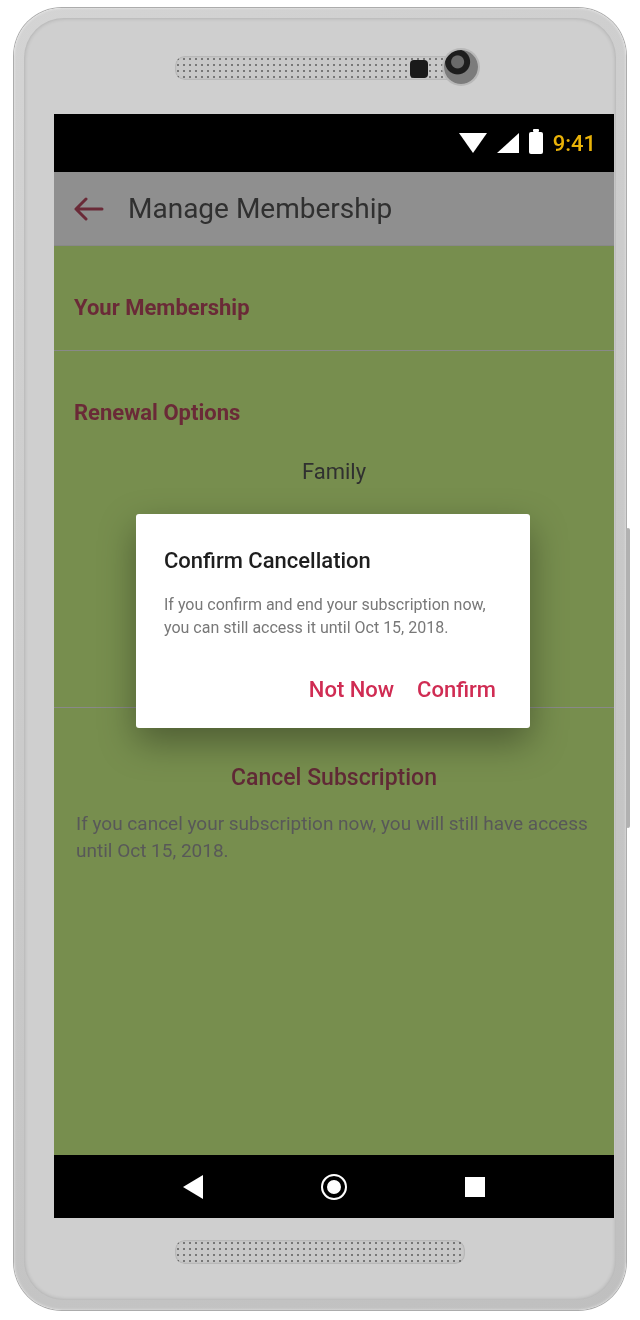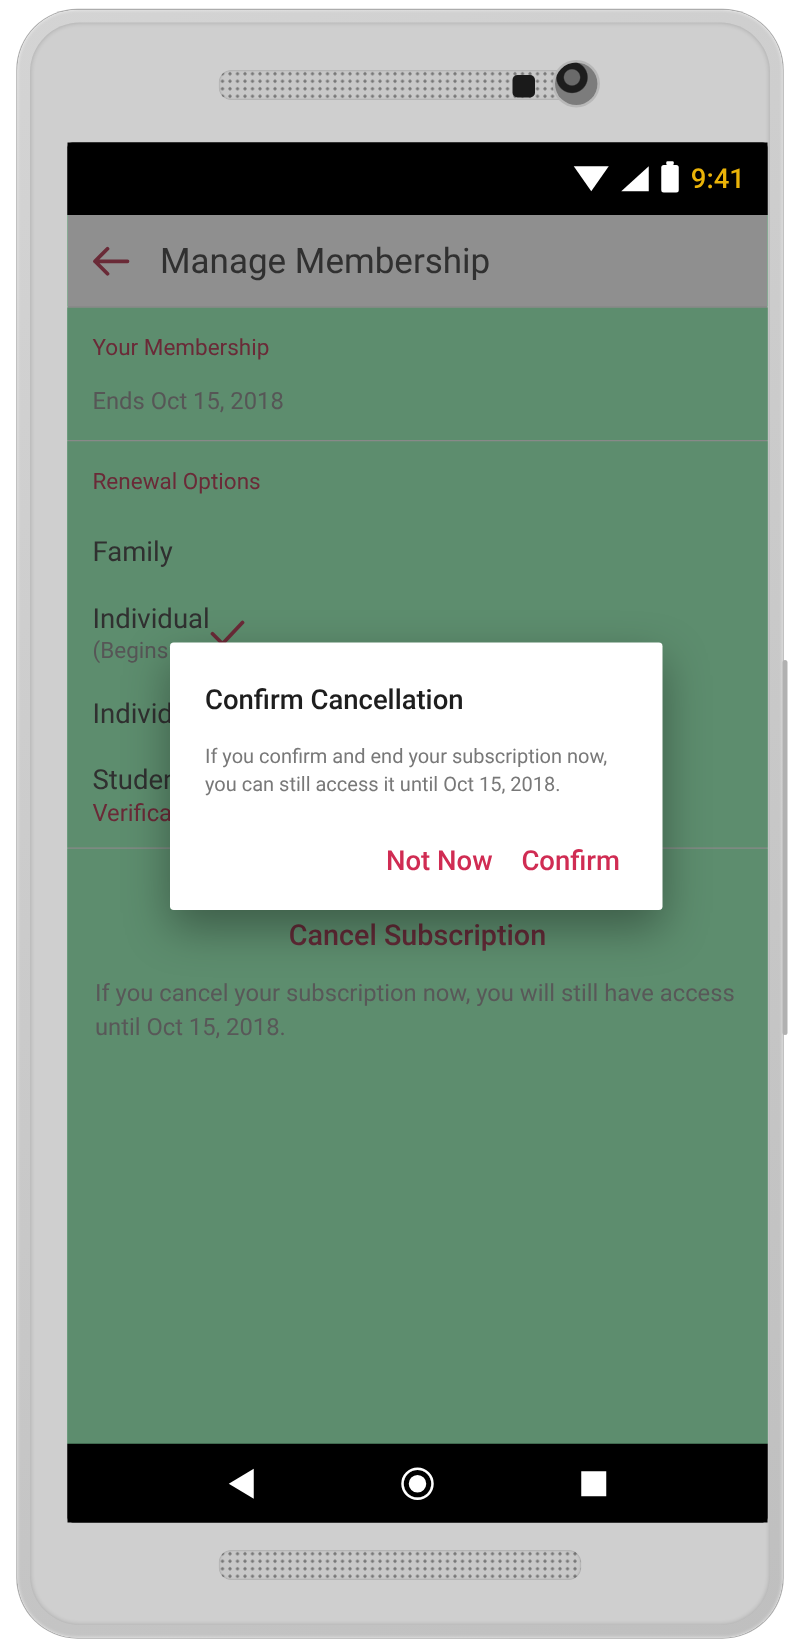"Manage Membership" .screen { background: #86efac -> #bef264 }
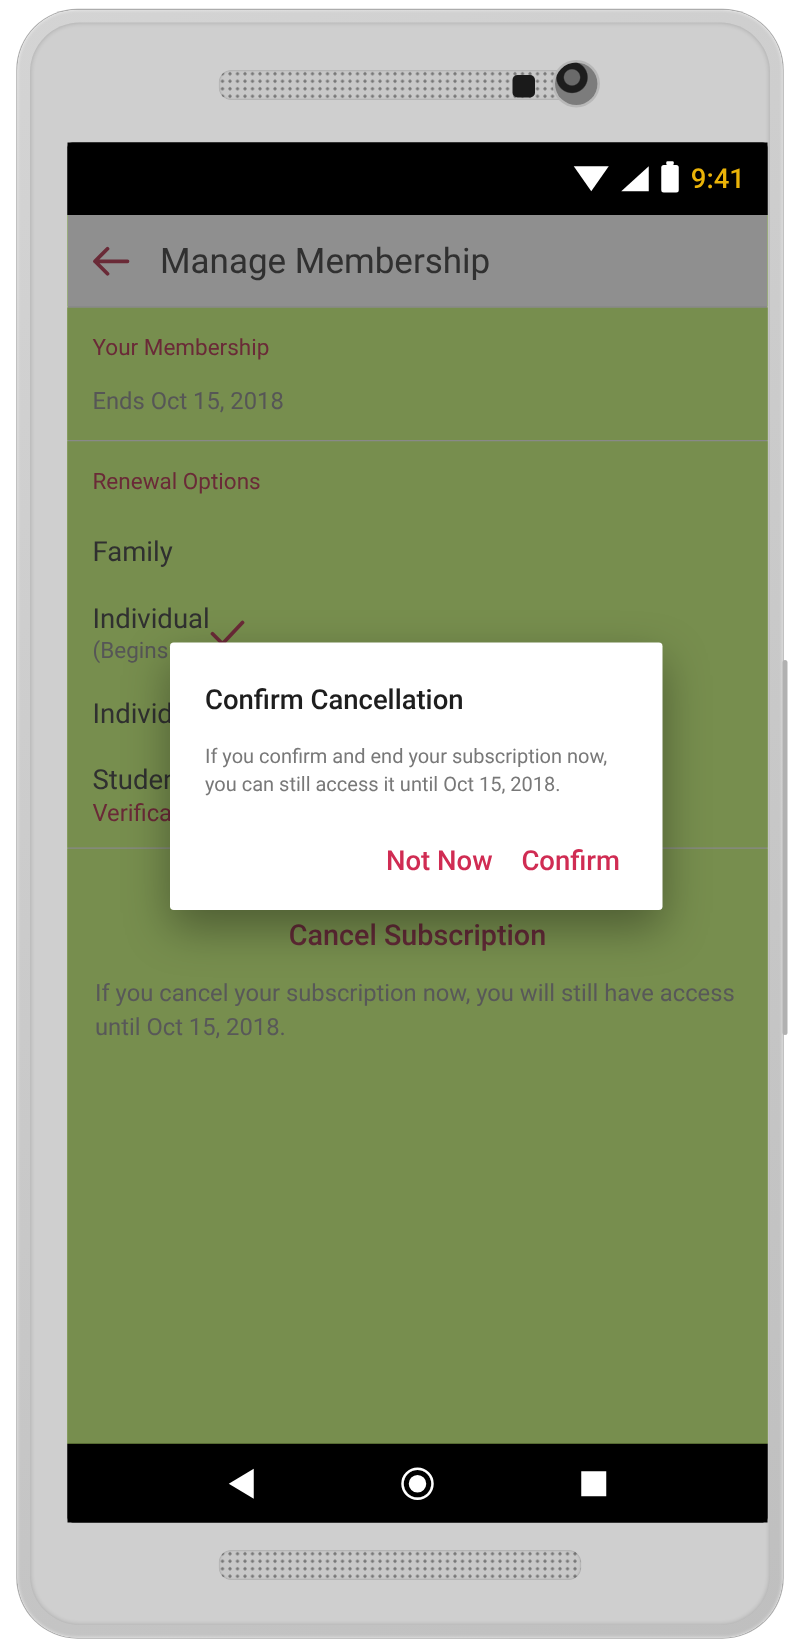"Your Membership" .section-head { font-size: 18px -> 22px; font-weight: 400 -> 700; margin-top: none -> 27px }
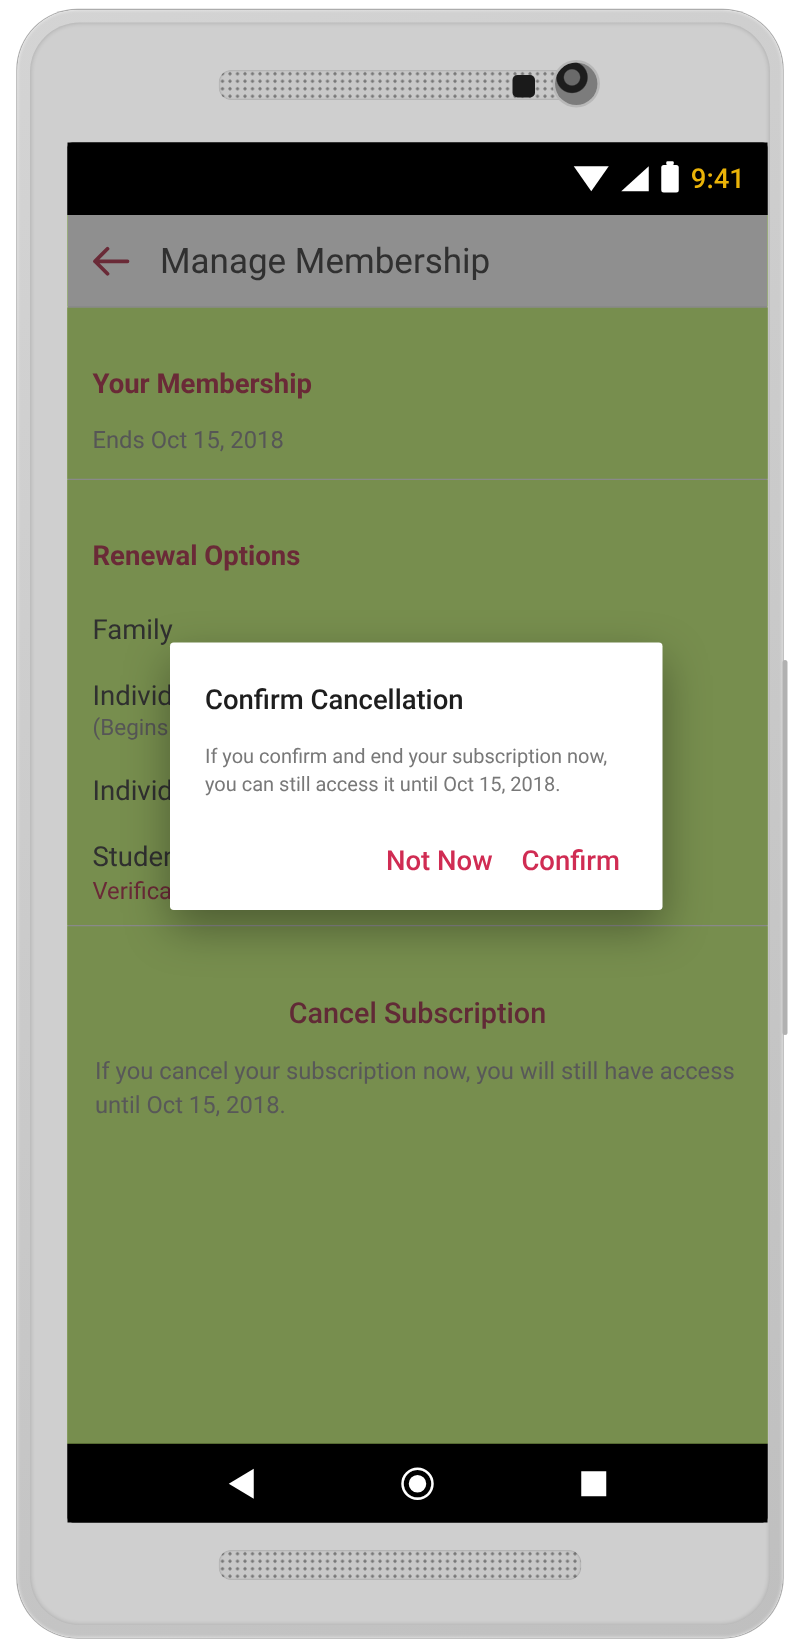"Ends Oct 15, 2018" div.plan-sub { html: <div>Ends Oct 15, 2018</div> -> none }
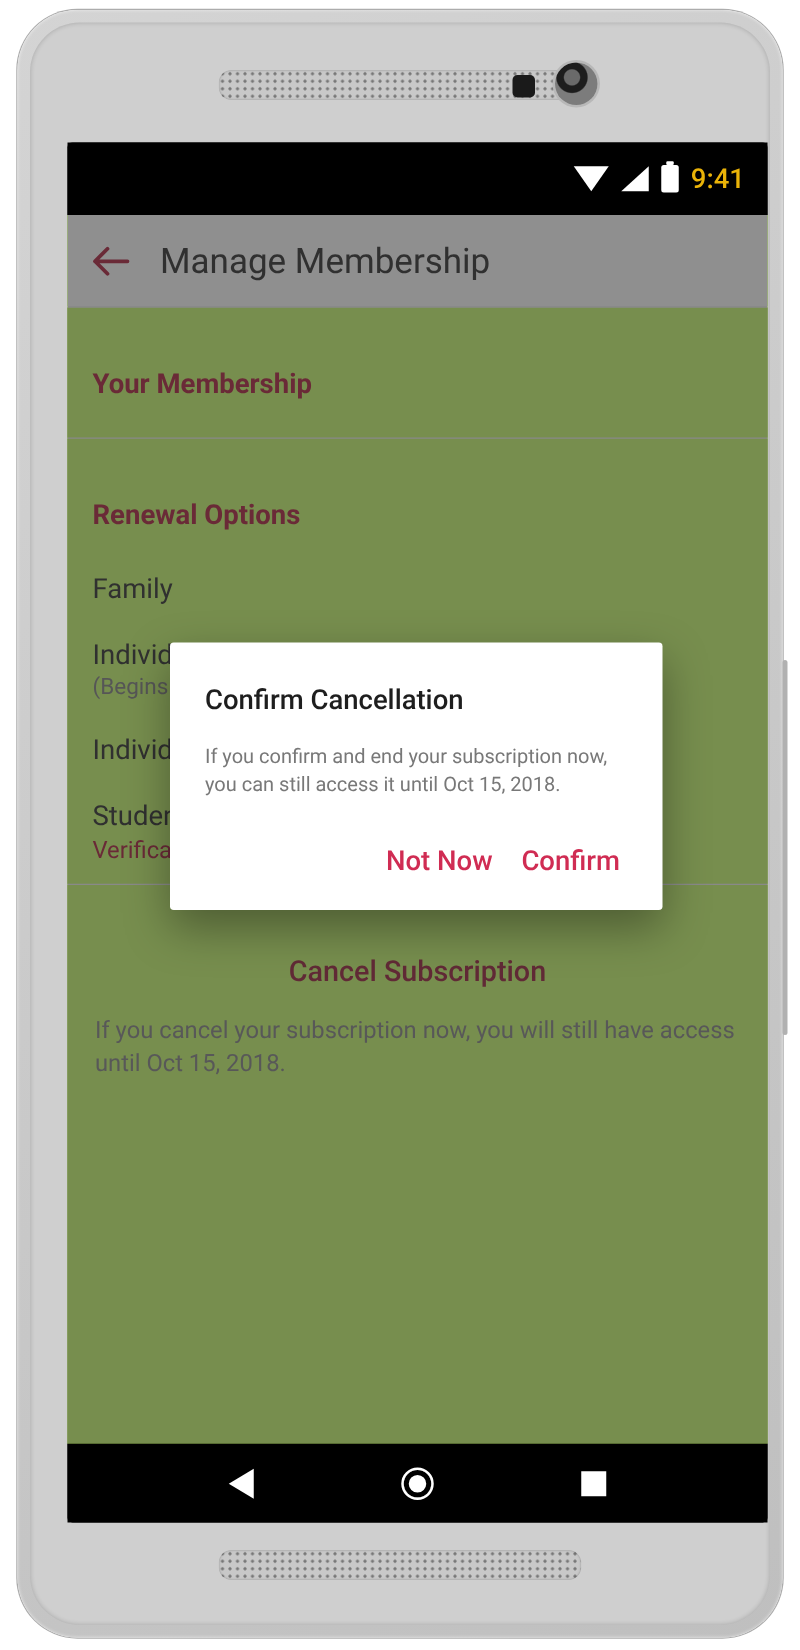"Family" .options .row { justify-content: flex-start -> center }
